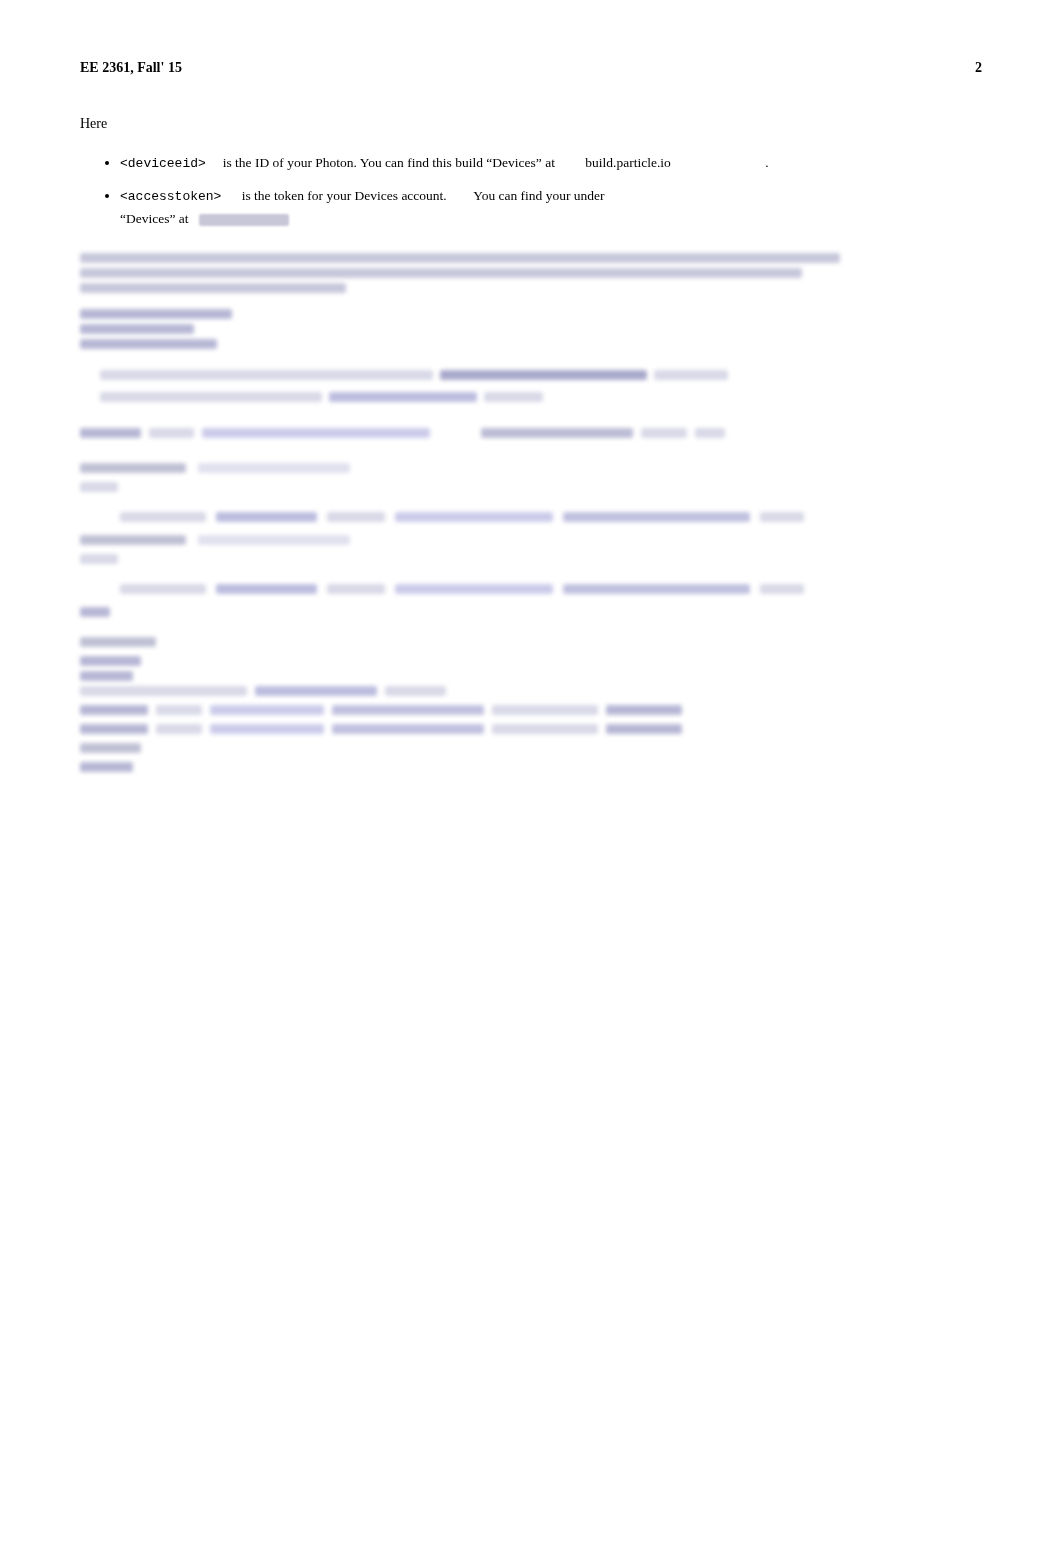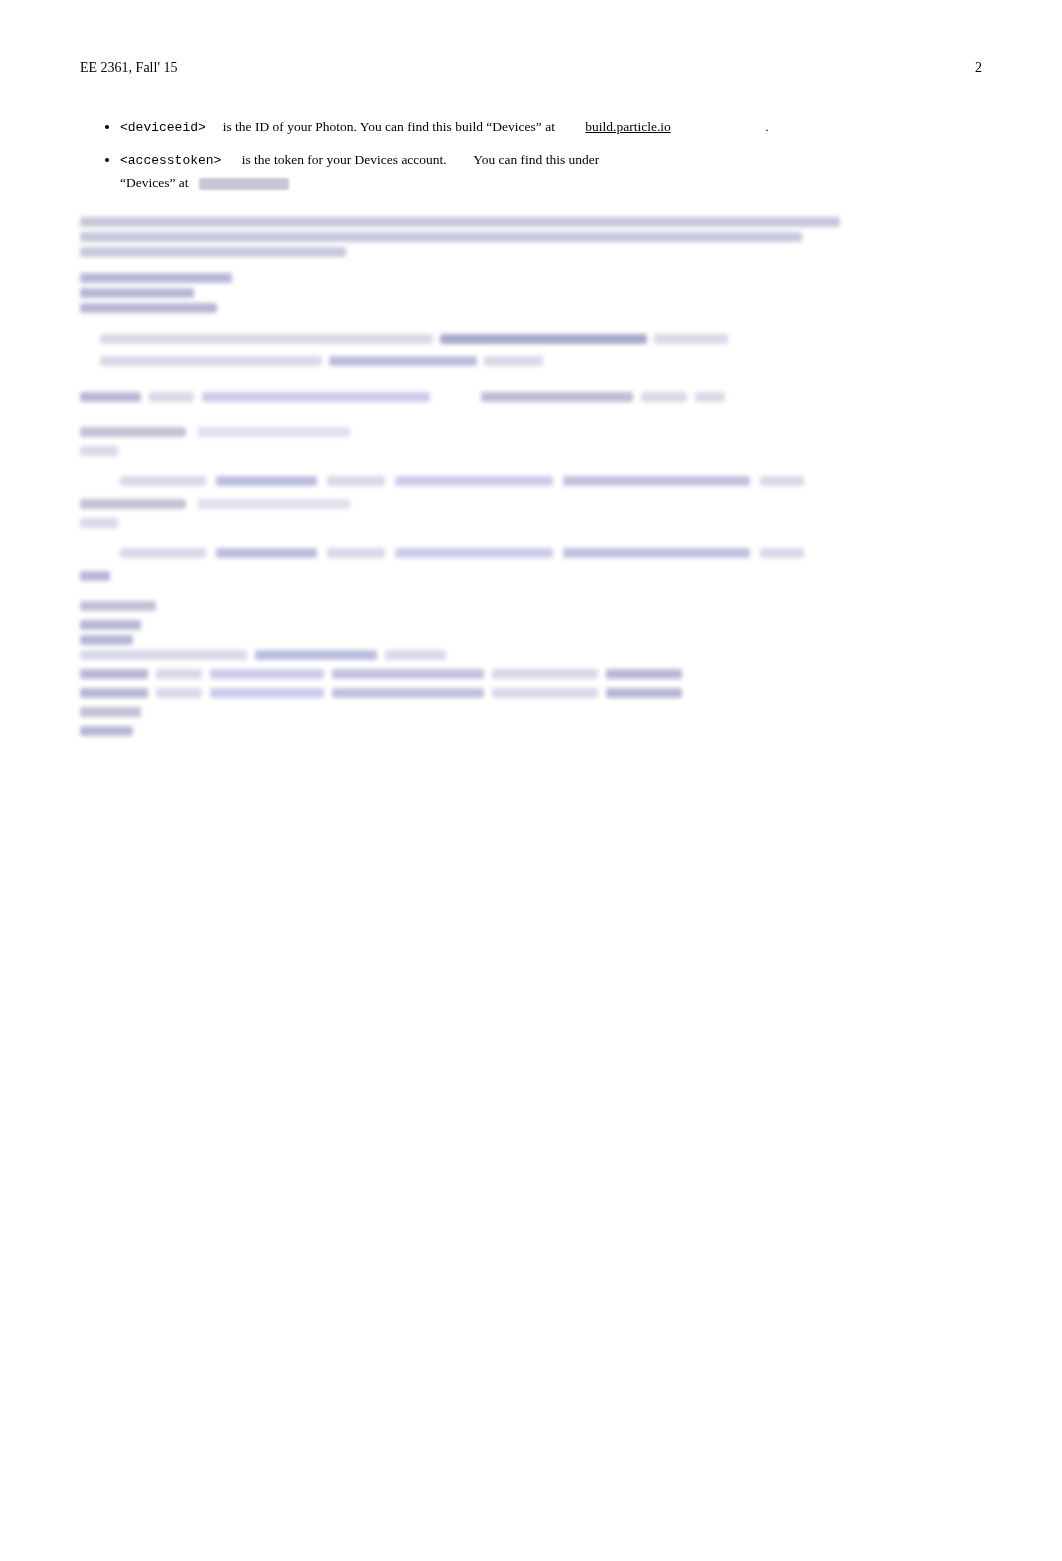"EE 2361, Fall' 15" .page-header { font-weight: none -> bold }
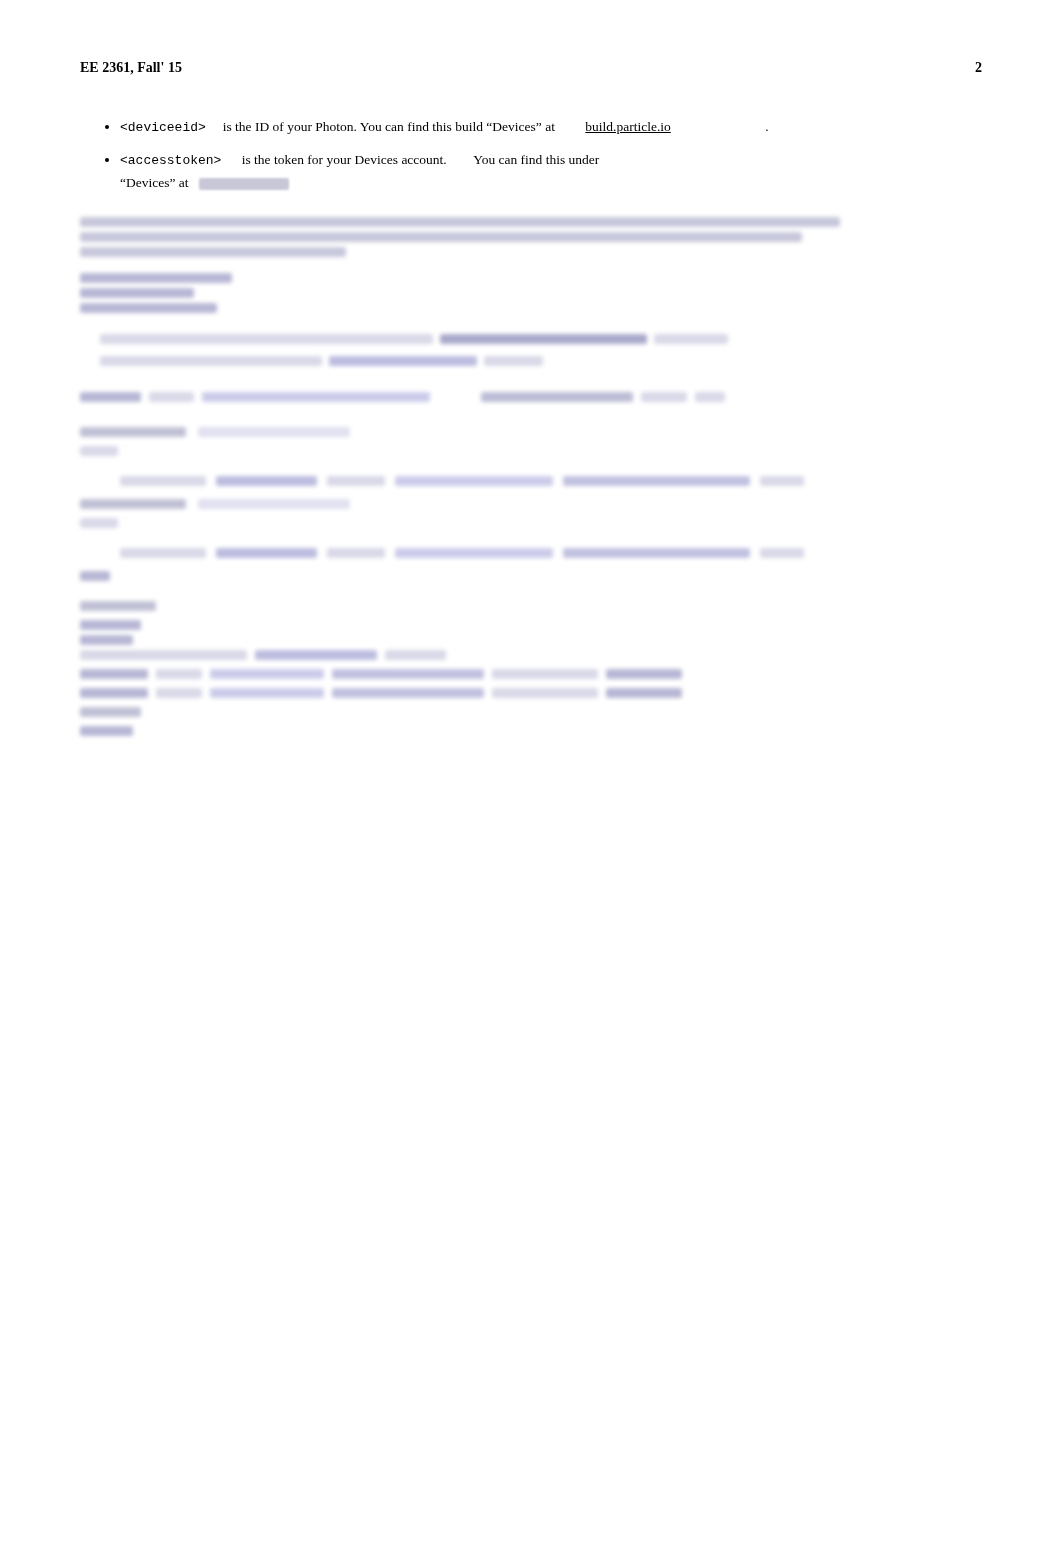"Here" div.section-here { html: none -> <div> <p>Here</p> </div> }
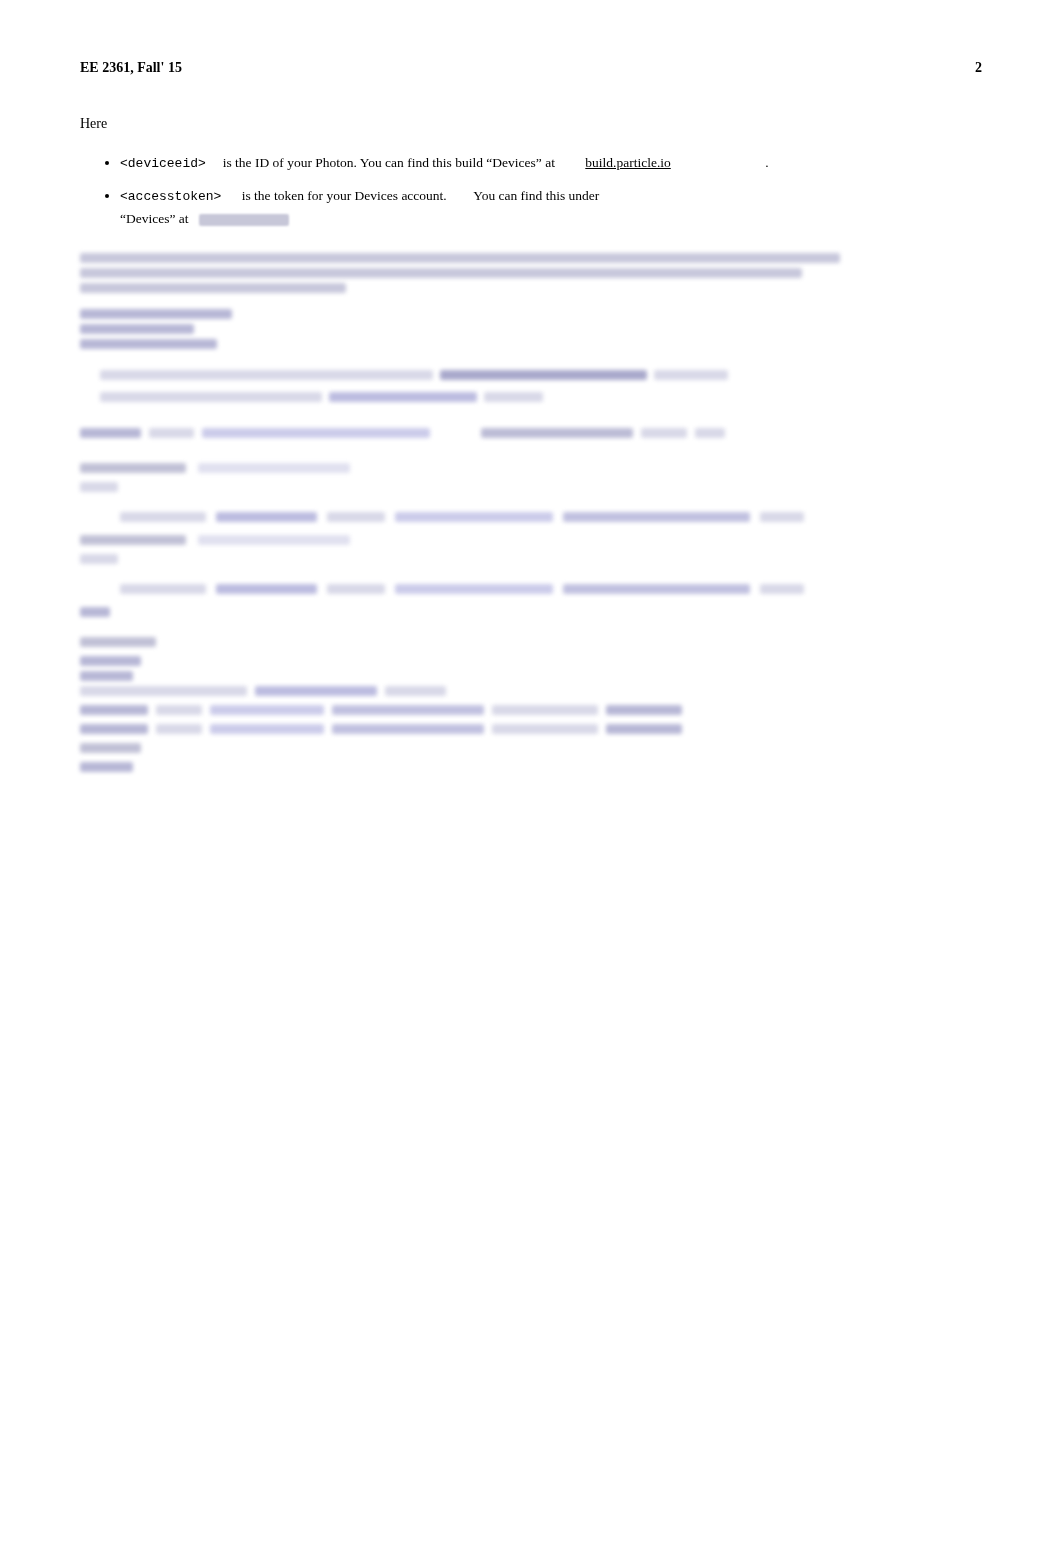"build.particle.io" span { text-decoration: underline -> none }
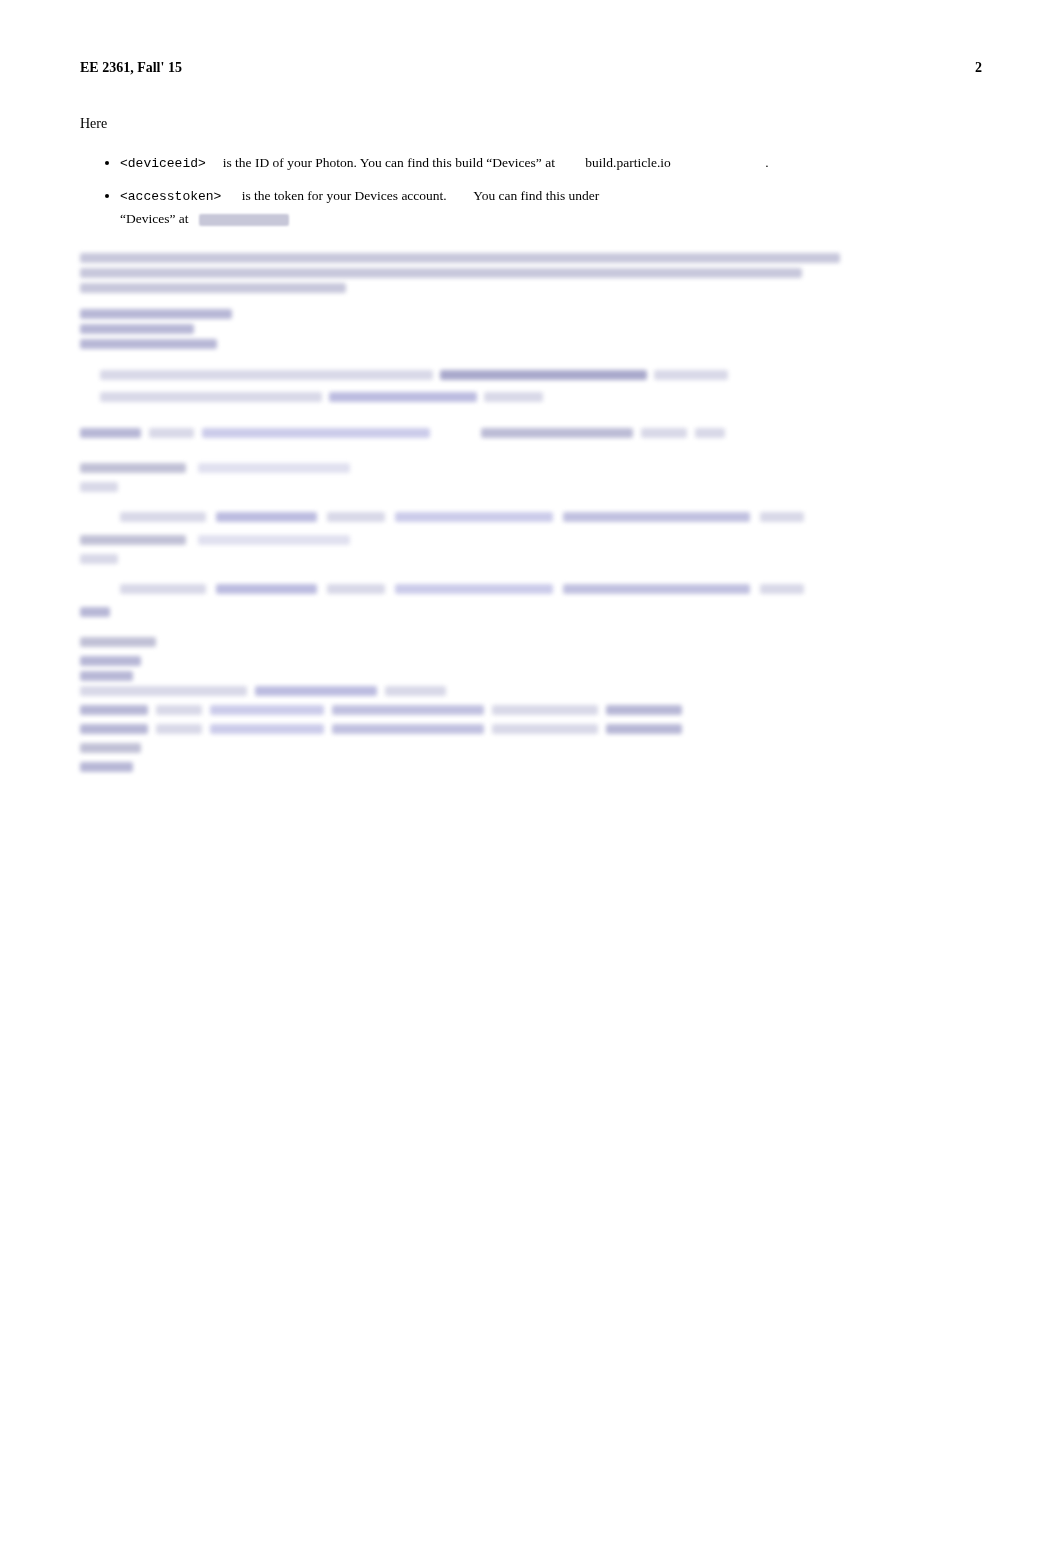"You can find this under" span { text: this -> your }
